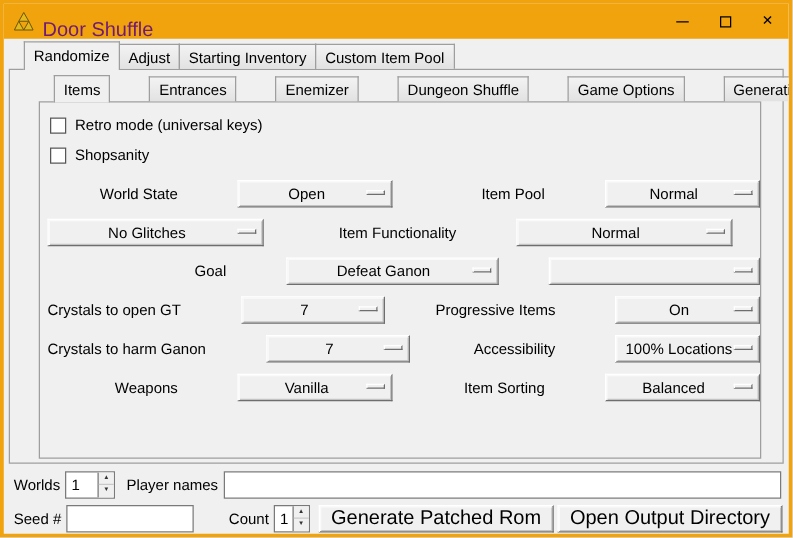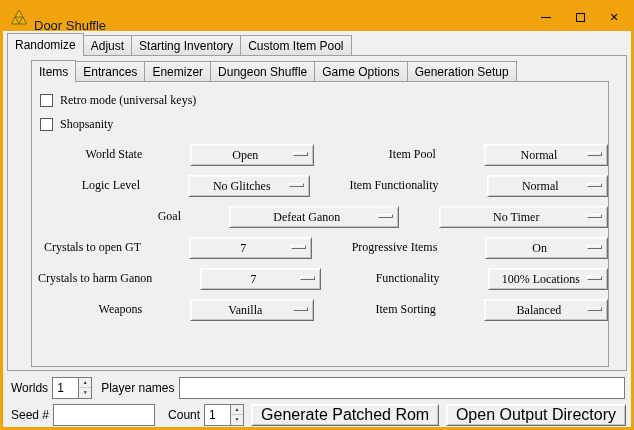"Door Shuffle" .title { color: #0f172a -> #701a75; font-size: 13px -> 16px }
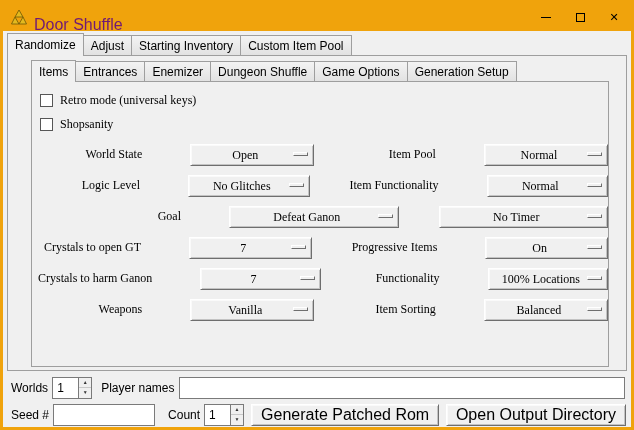"Randomize" .tab { margin-left: none -> 12px }
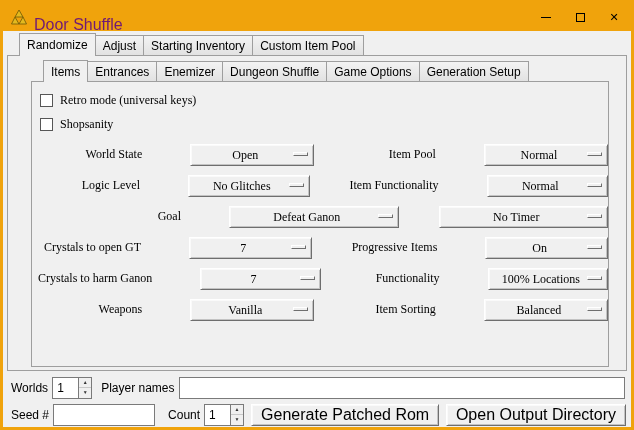"Items" .tabrow.sub { gap: none -> 32px }
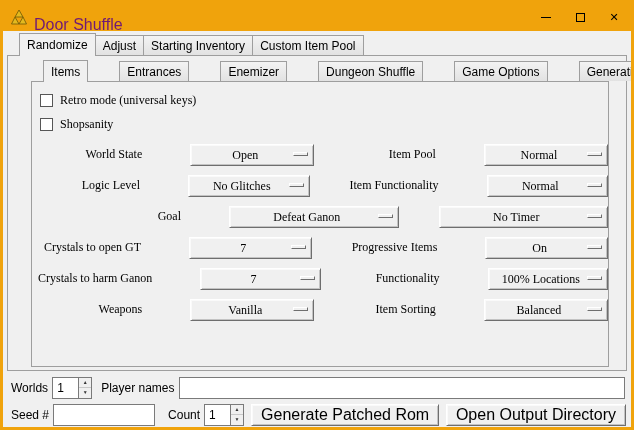"Retro mode (universal keys)" .pane.sub-pane { font-family: Liberation Serif, serif -> none }
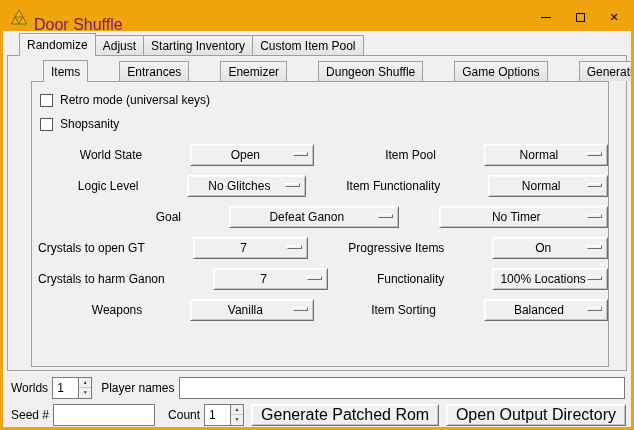"Logic Level" span.lbl { html: <span>Logic Level</span> -> none }
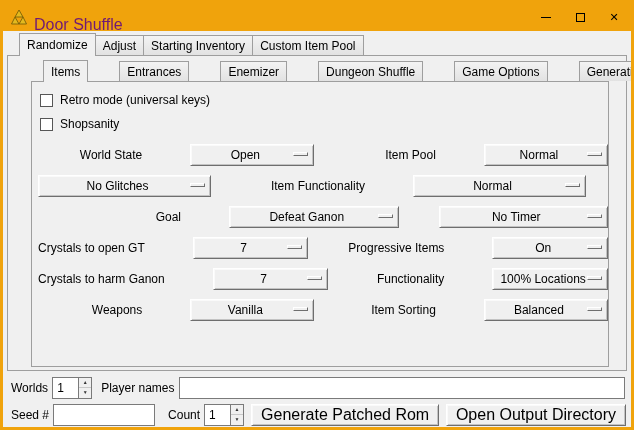"No Timer" span.dd-value { html: <span>No Timer</span> -> none }
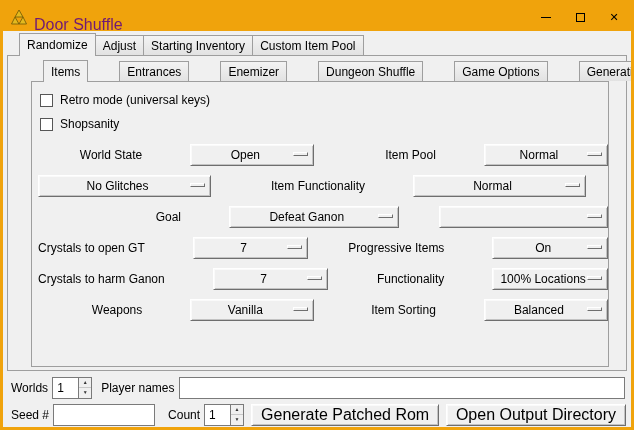"Functionality" span.lbl { text: Functionality -> Accessibility }
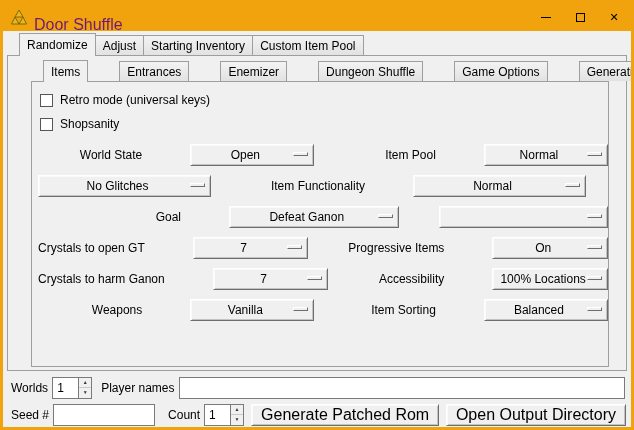"Count" .blbl.cnt { margin-left: 13px -> 28px }
